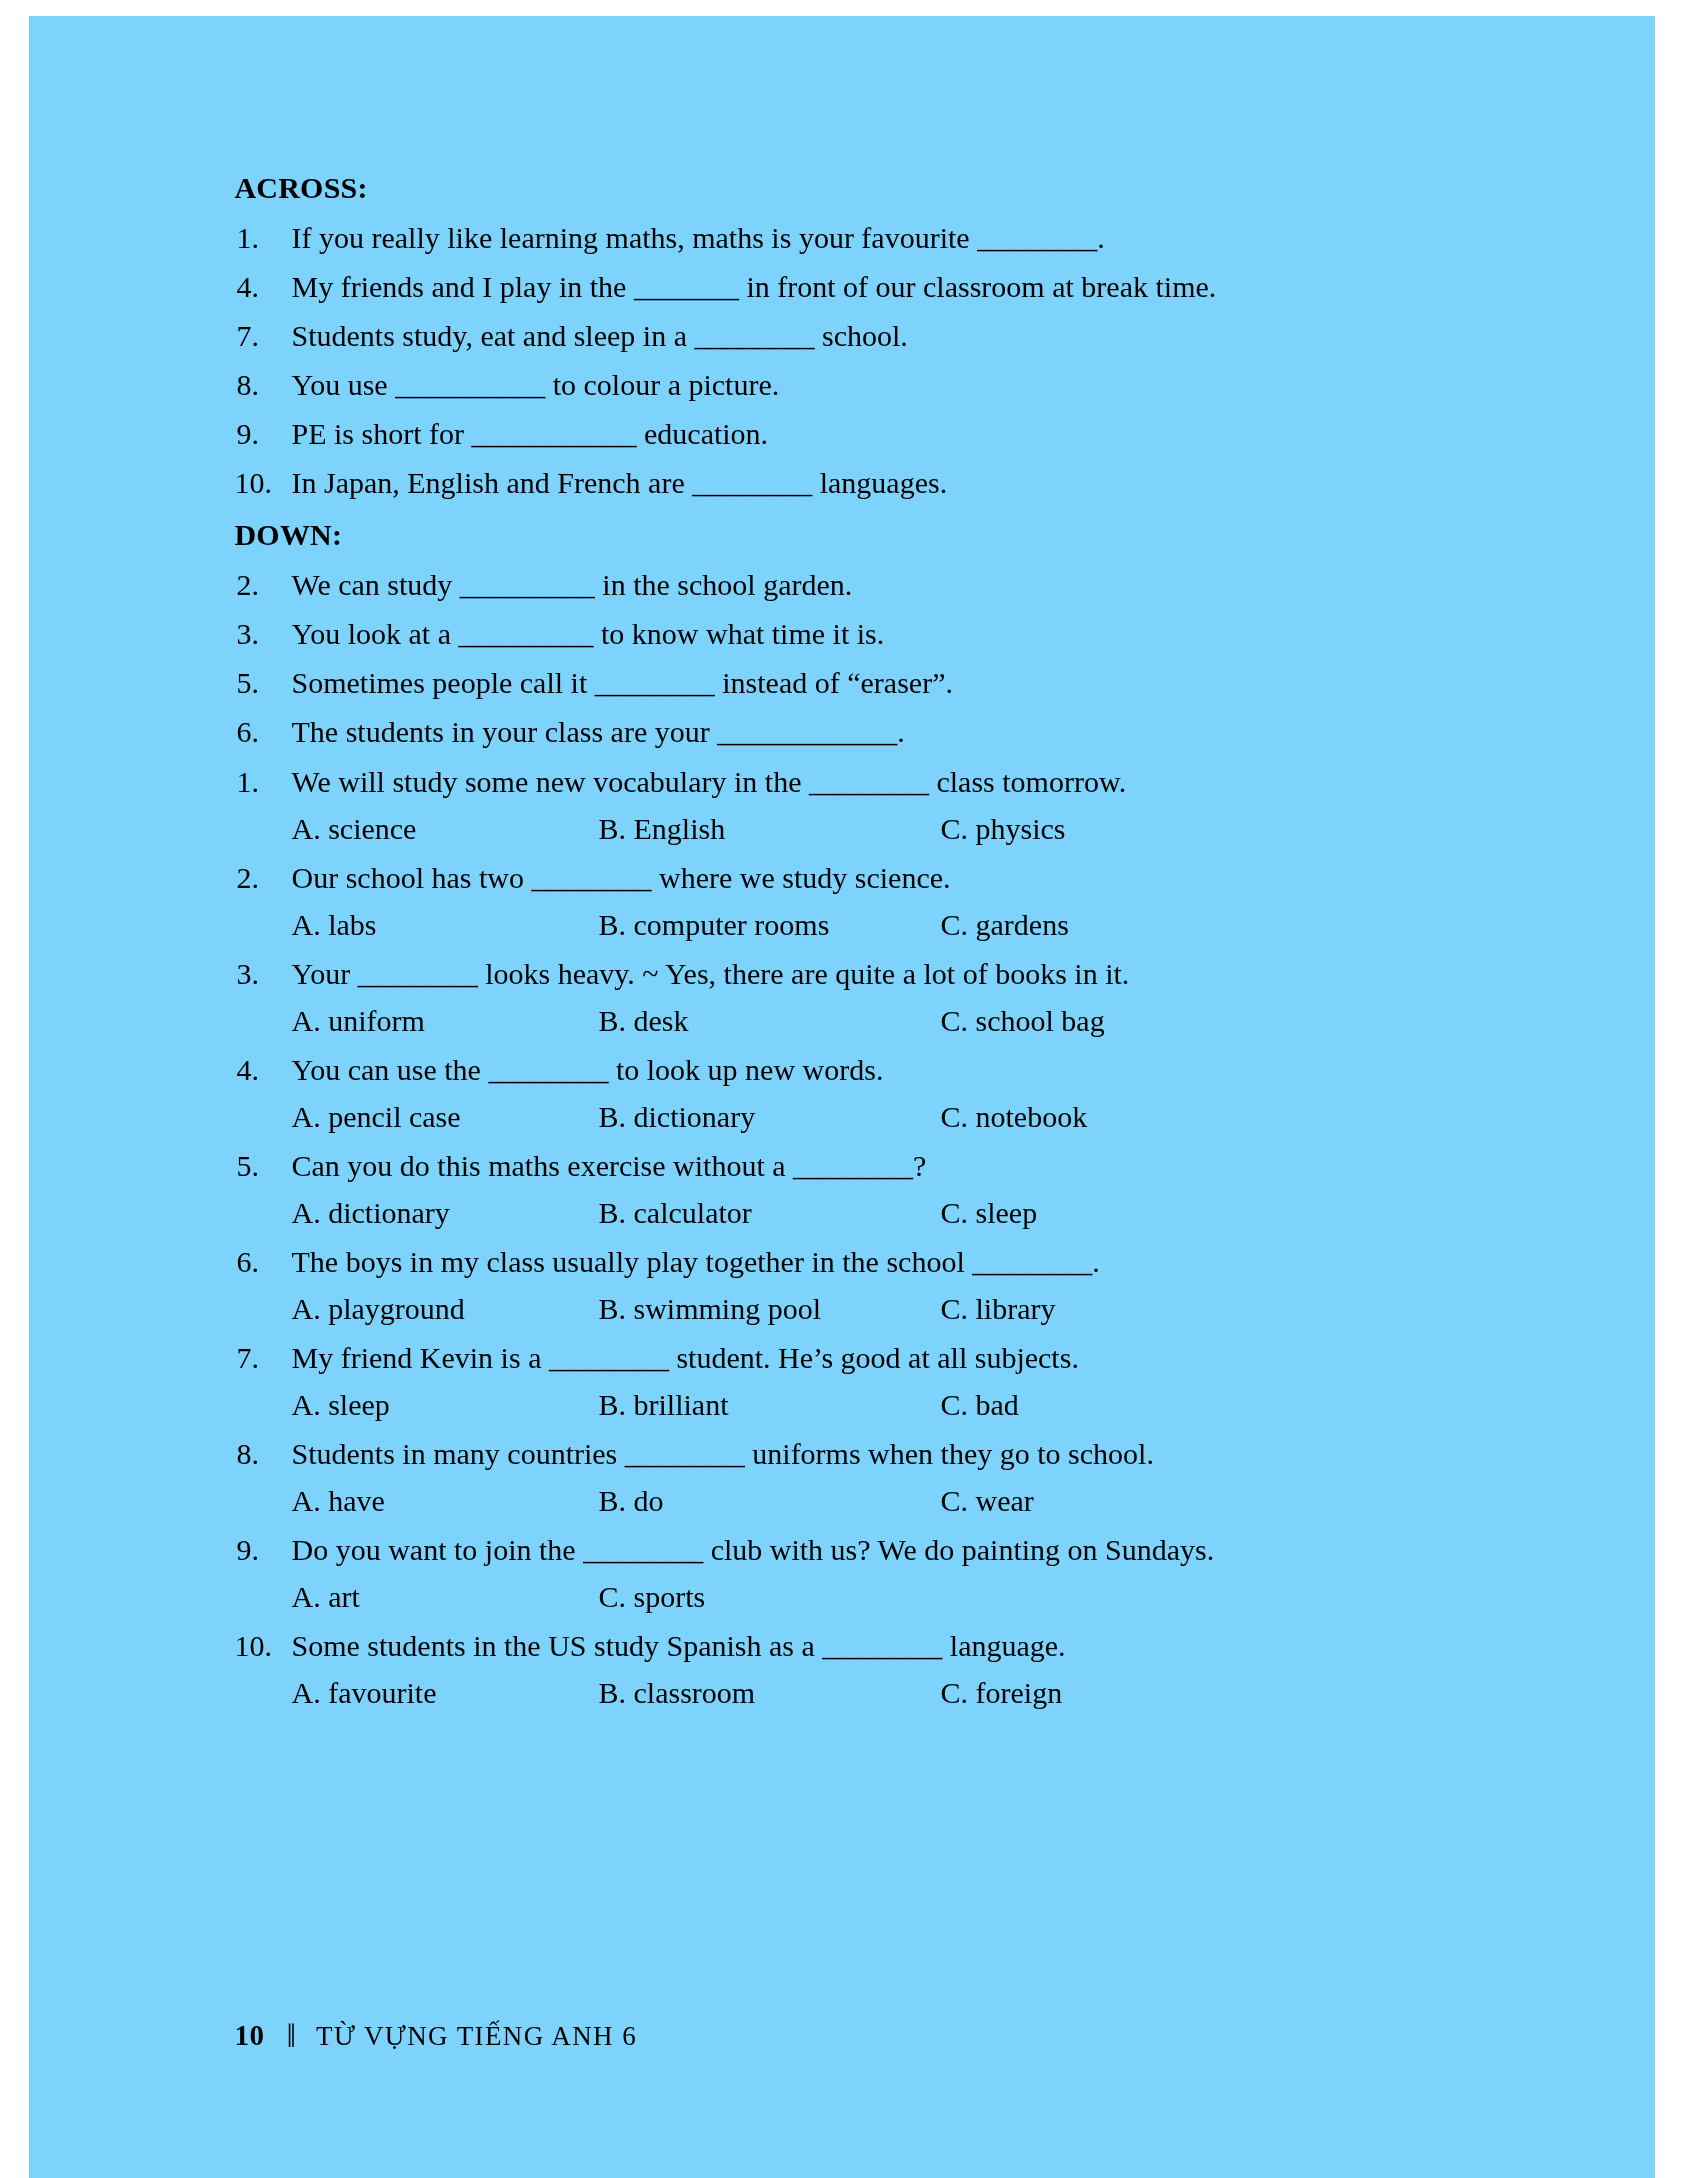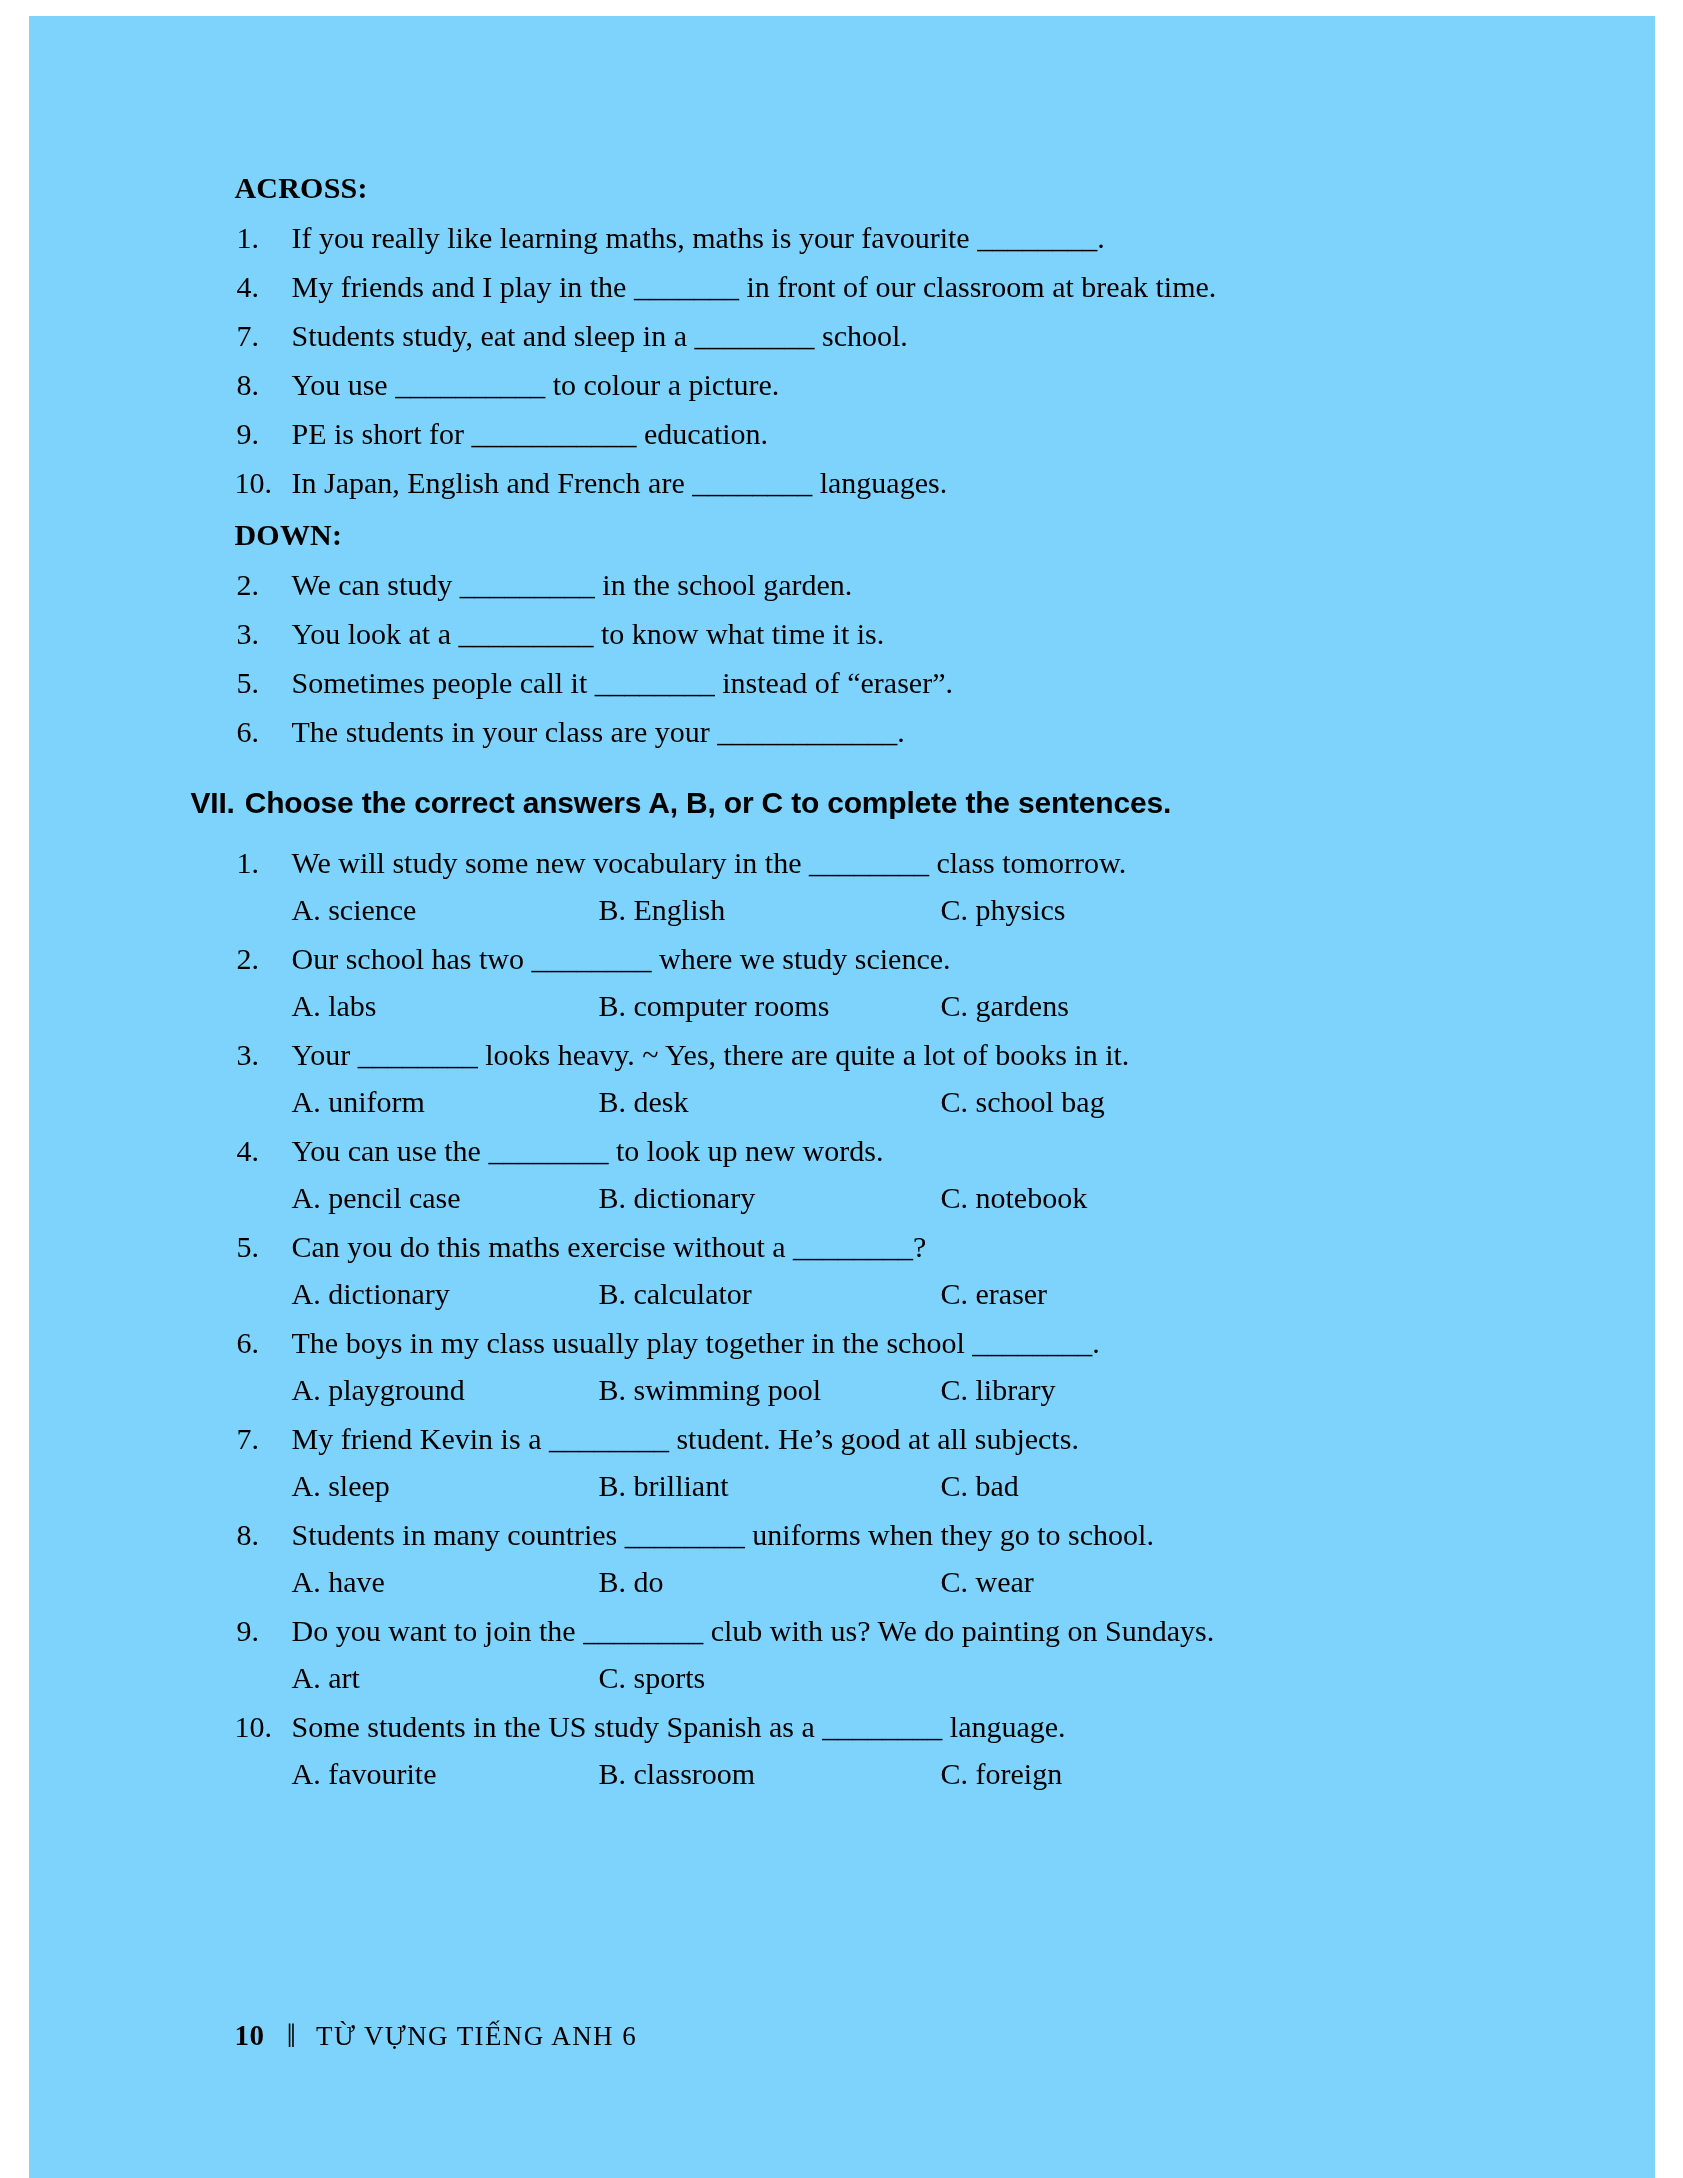"VII." div.section-heading { html: <div> <span>VII.</span> <span>Choose the correct answers A, B, or C to complete the sentences.</span> </div> -> none }
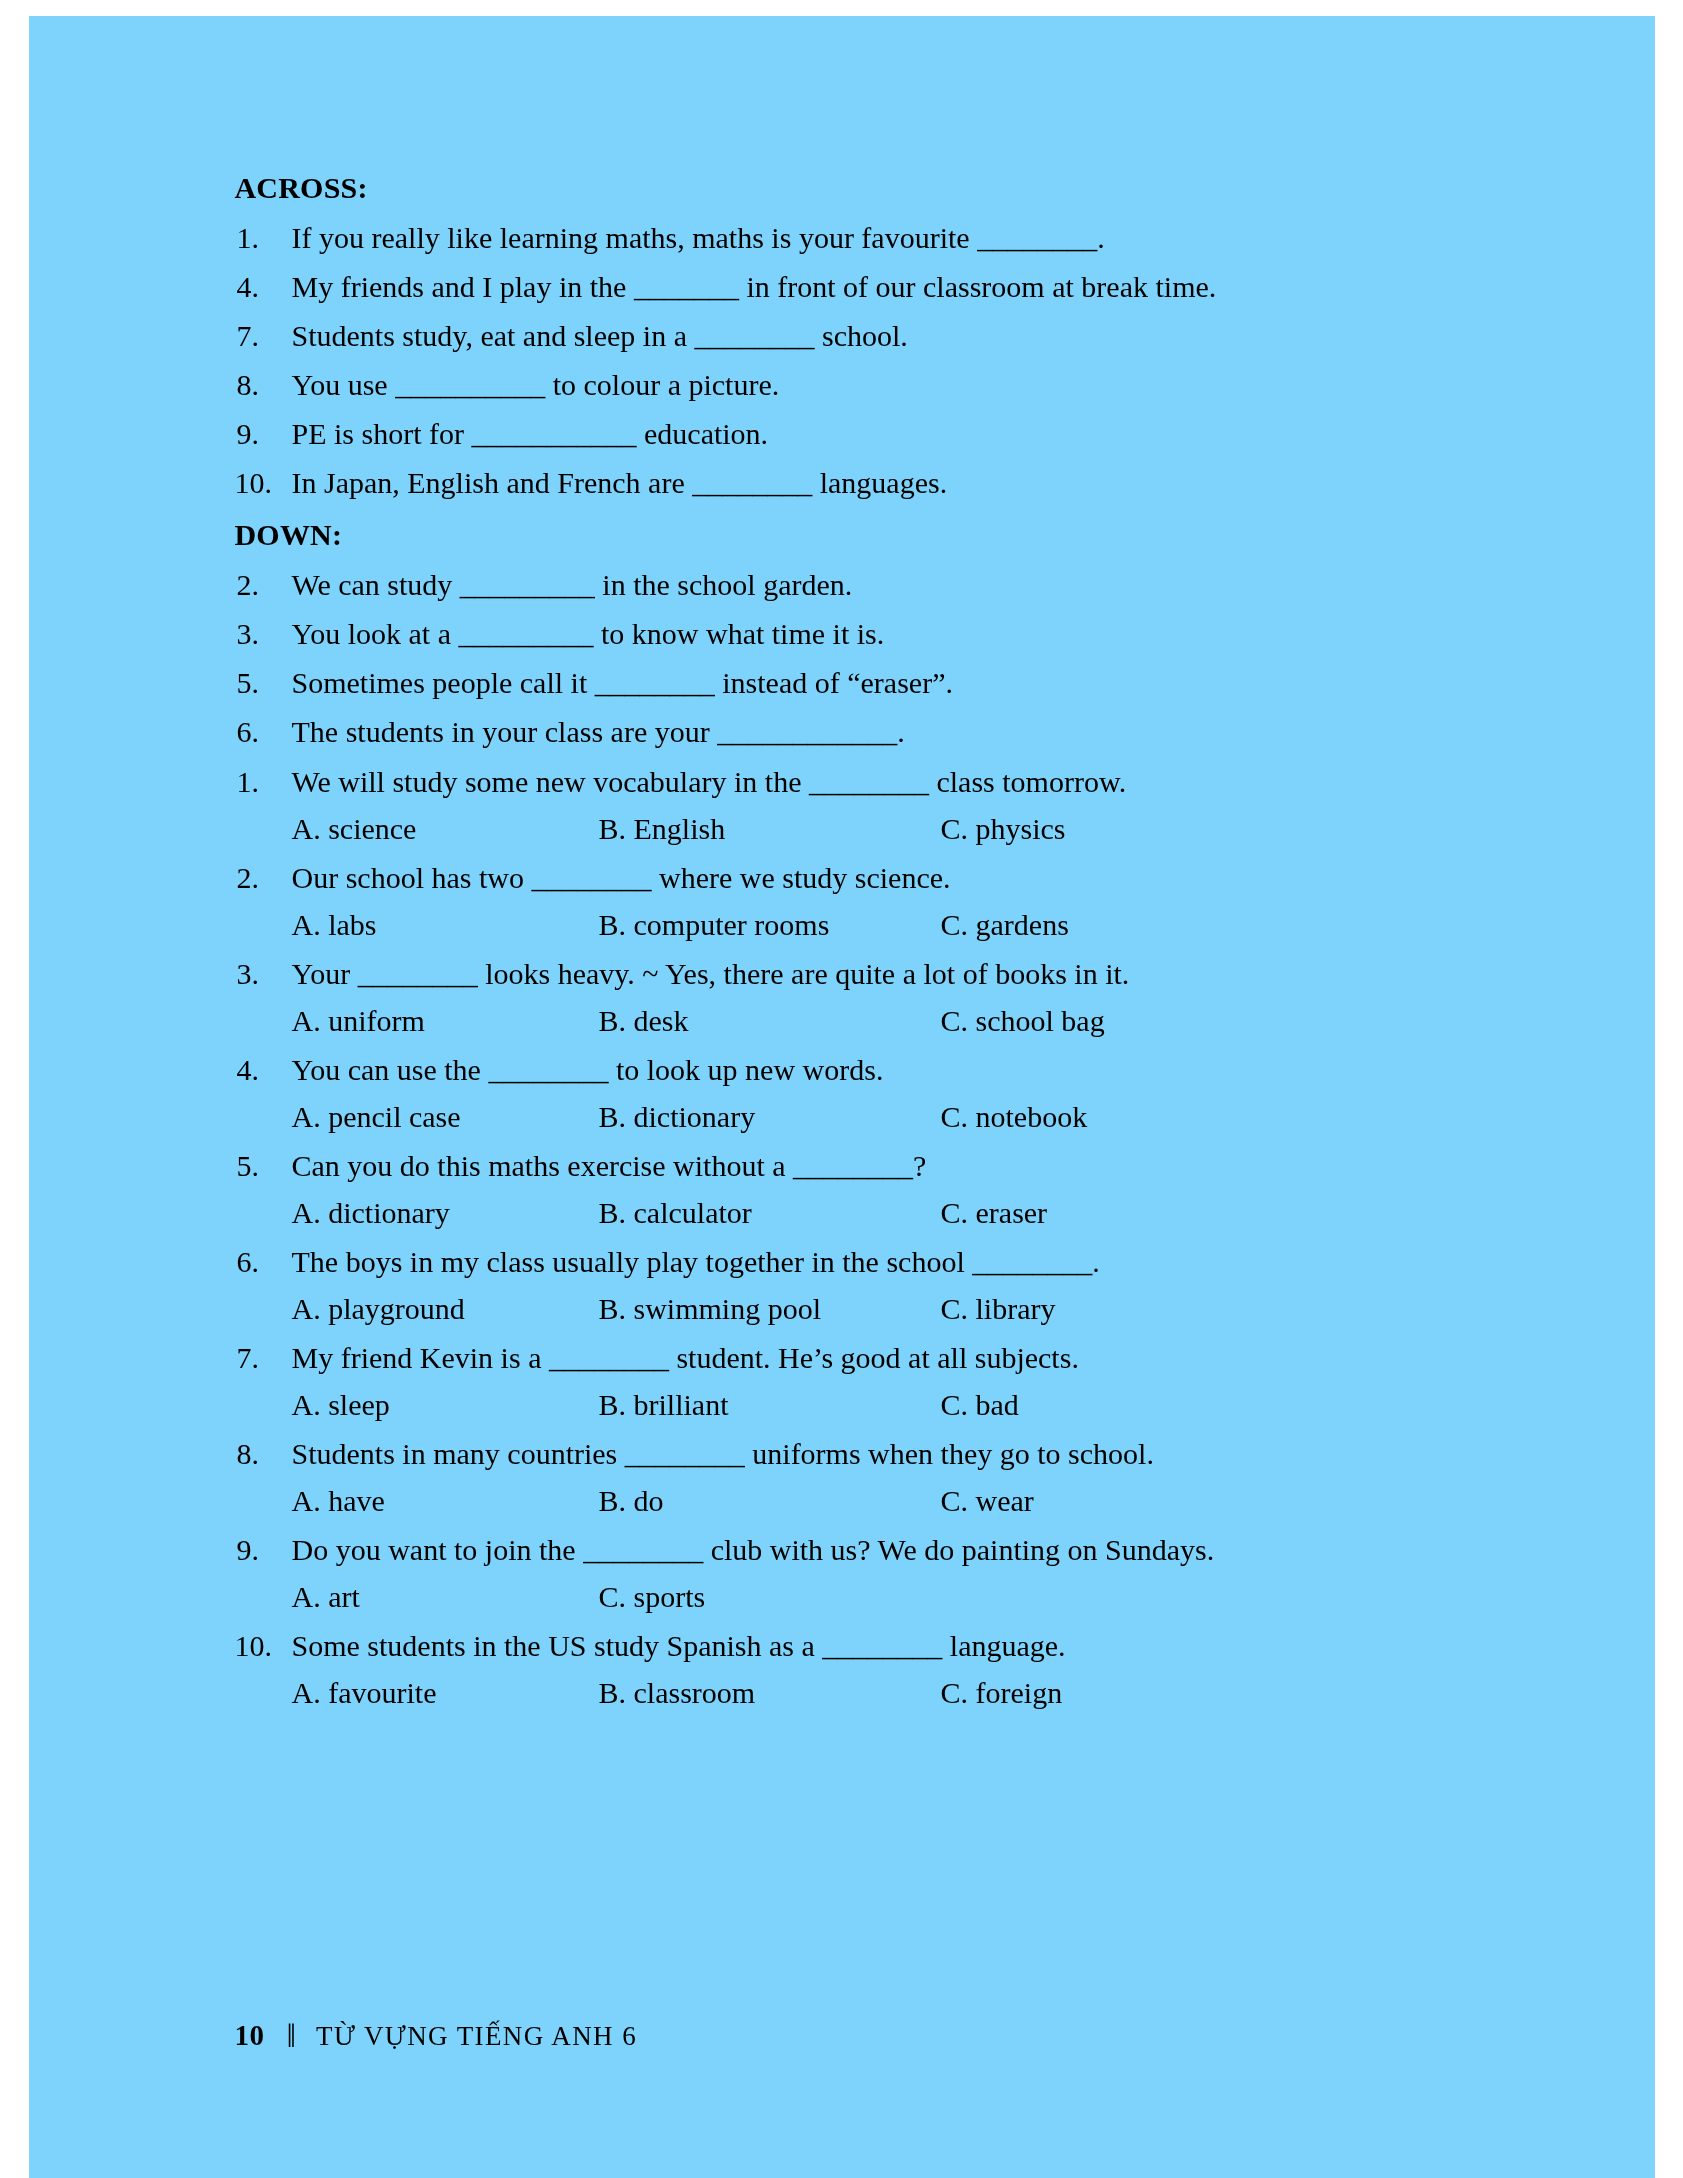"C. eraser" span.opt { text: eraser -> sleep }
